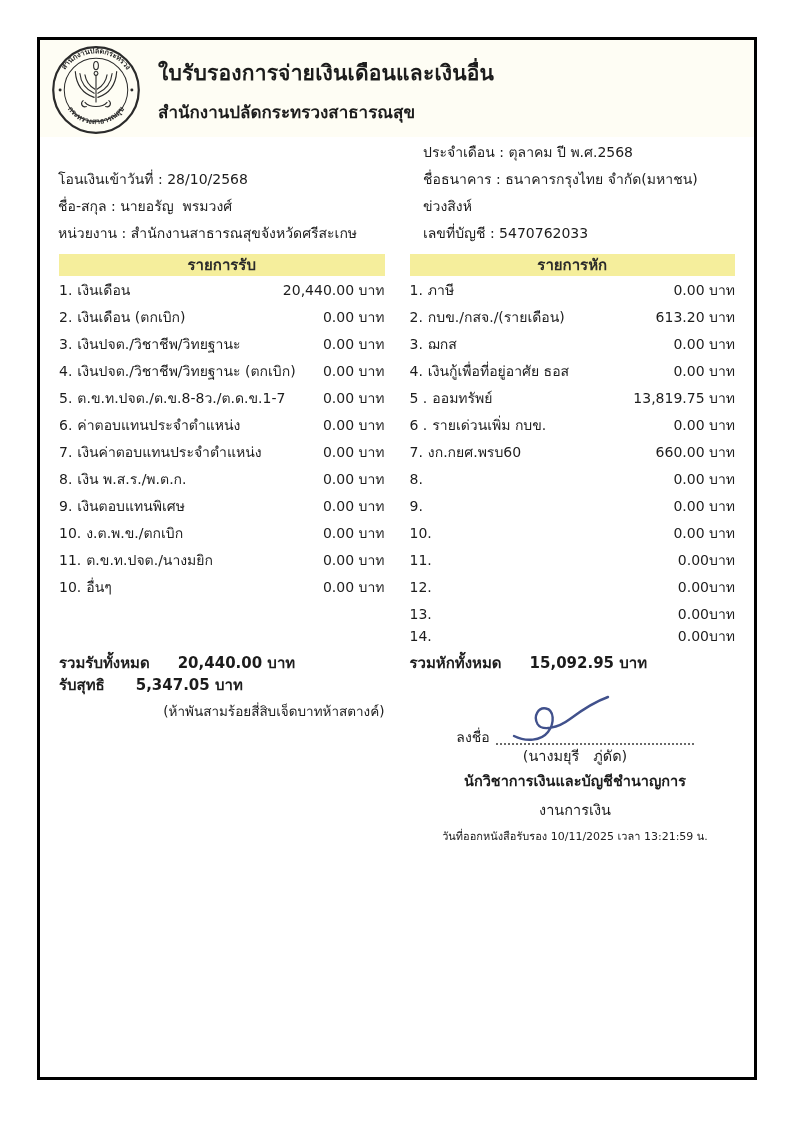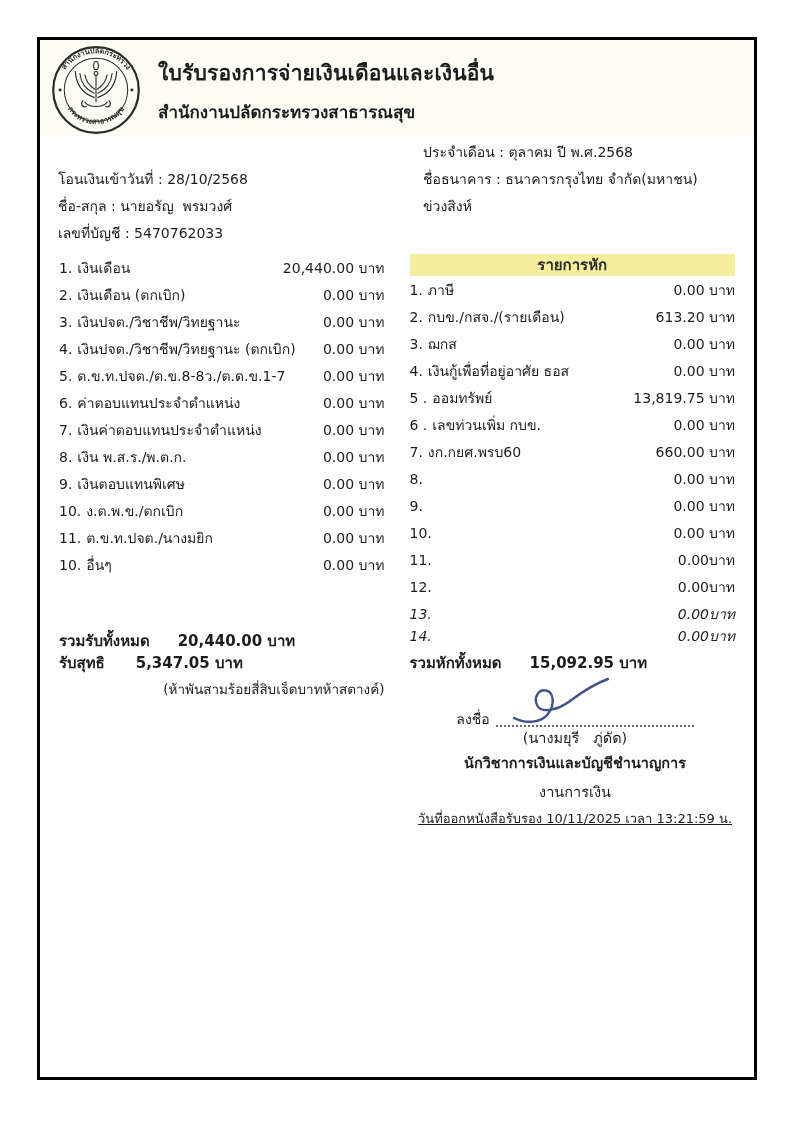"หน่วยงาน :" div.cell { html: none -> <div><span>หน่วยงาน : </span><span>สำนักงานสาธารณสุขจังหวัดศรีสะเกษ</span></div> }
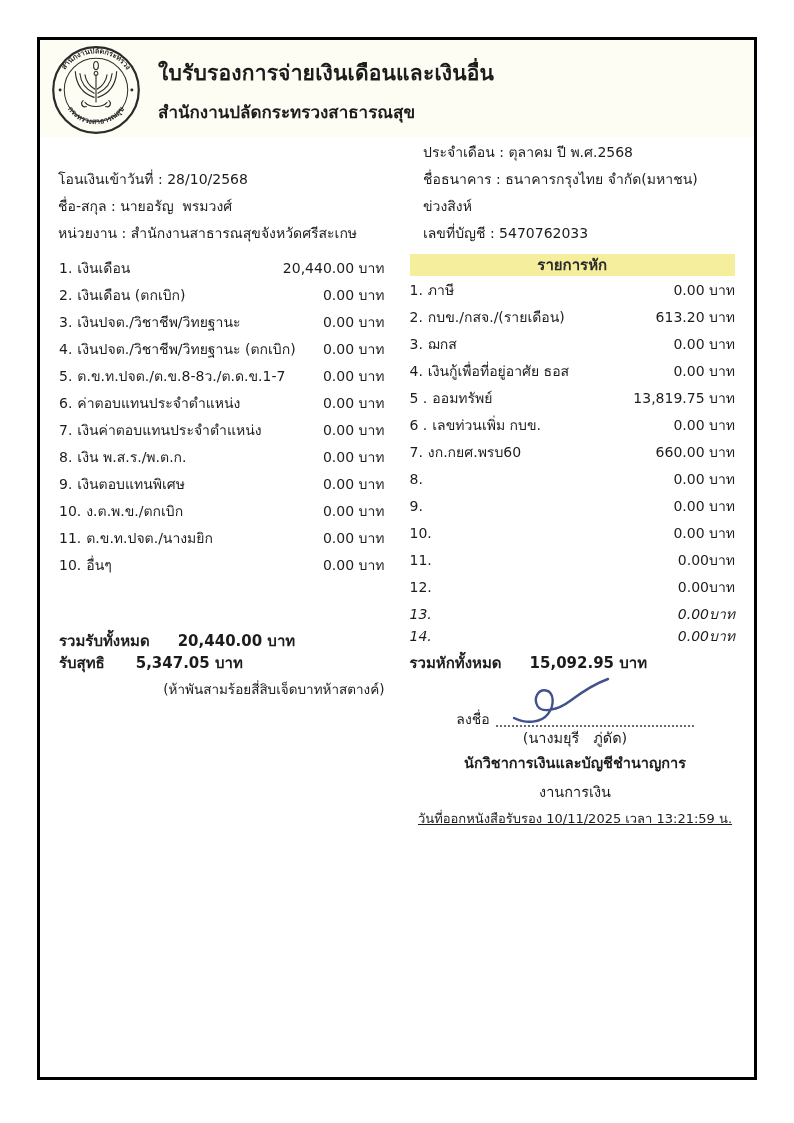"รายการรับ" div.band { html: none -> <div>รายการรับ</div> }
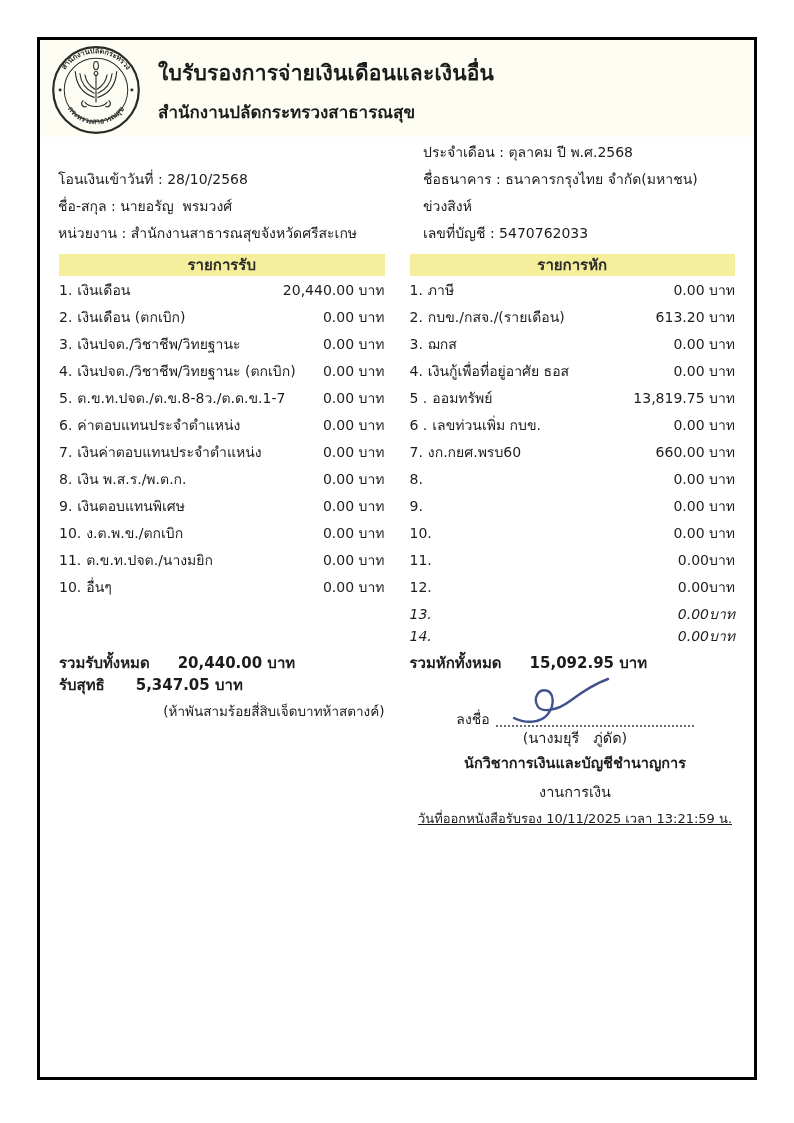"เลขท่วนเพิ่ม กบข." span.lbl { text: เลขท่วนเพิ่ม -> รายเด่วนเพิ่ม }
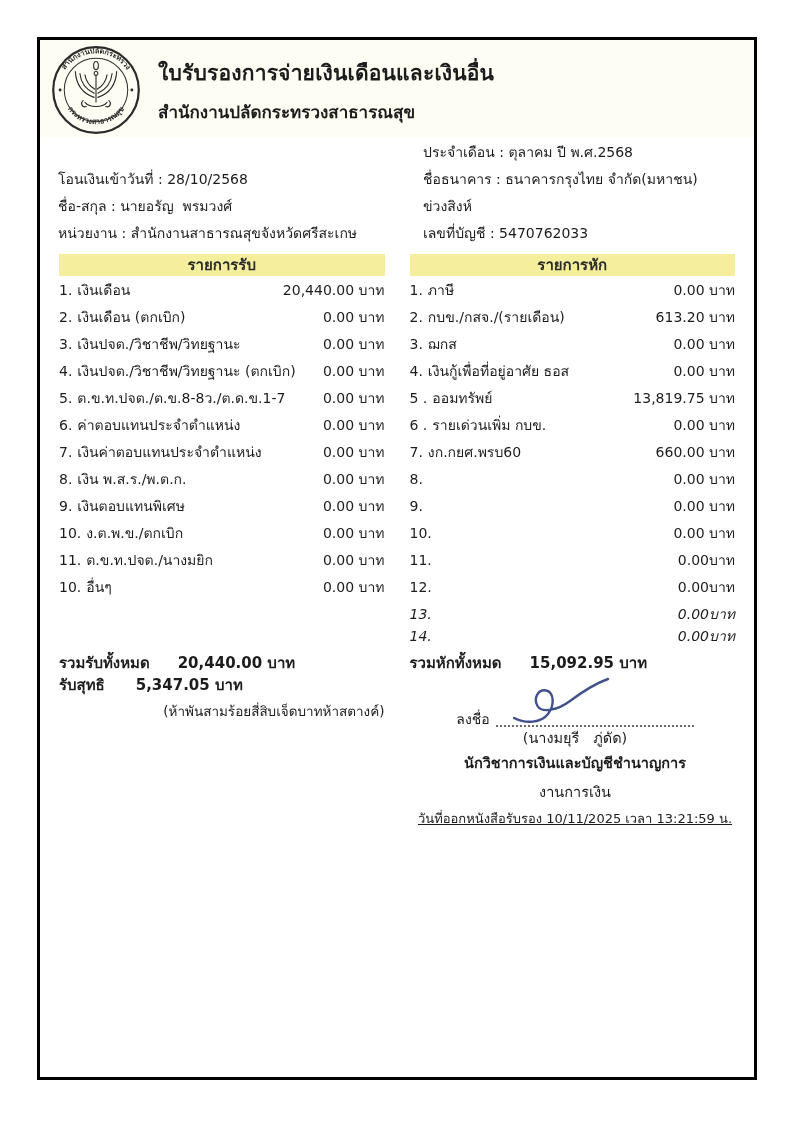"13." .col-deduct .items div.row:nth-of-type(n+13) { font-style: italic -> none }
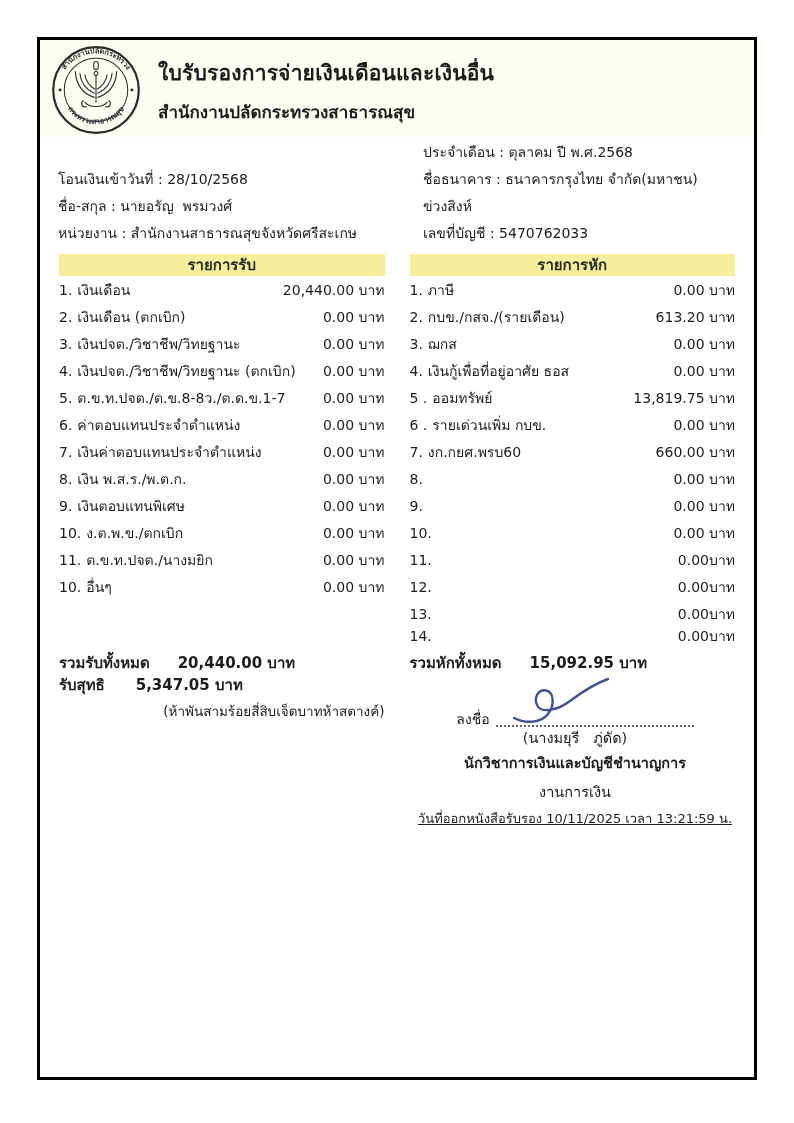"ลงชื่อ" .sign-block { top: 645px -> 663px }
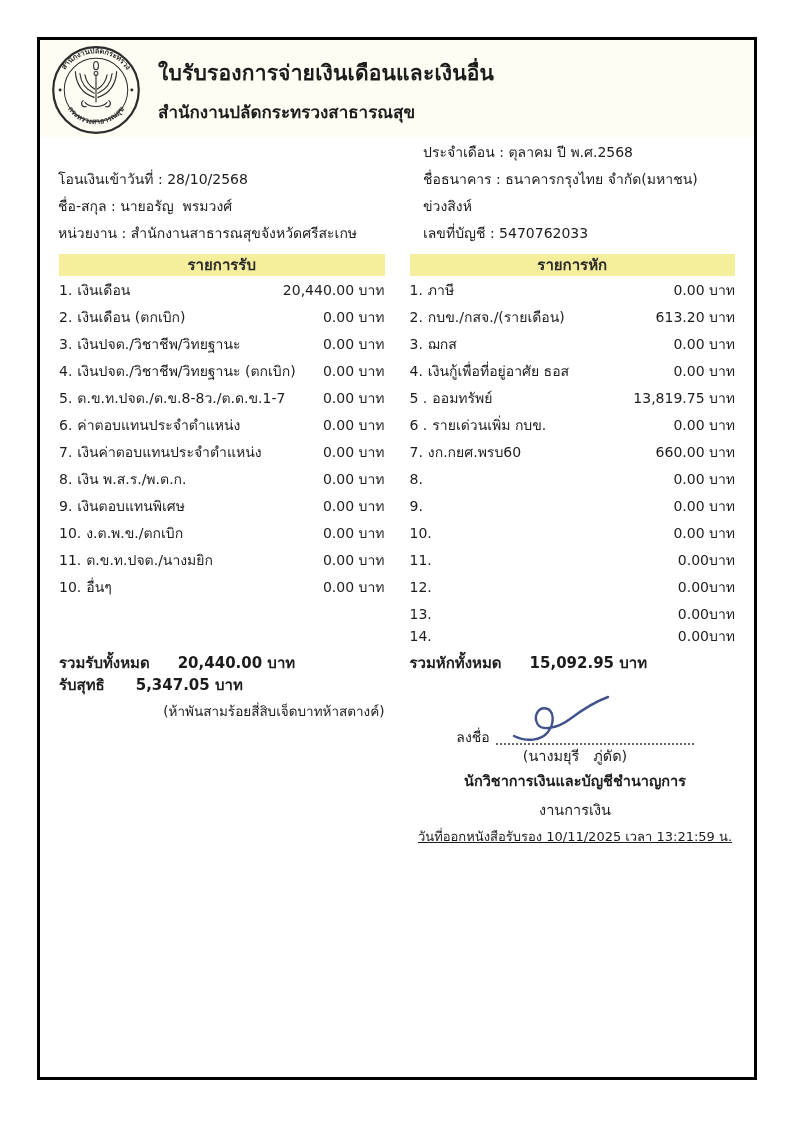"วันที่ออกหนังสือรับรอง 10/11/2025 เวลา" .sign-date { font-size: 13px -> 11px; text-decoration: underline -> none }
